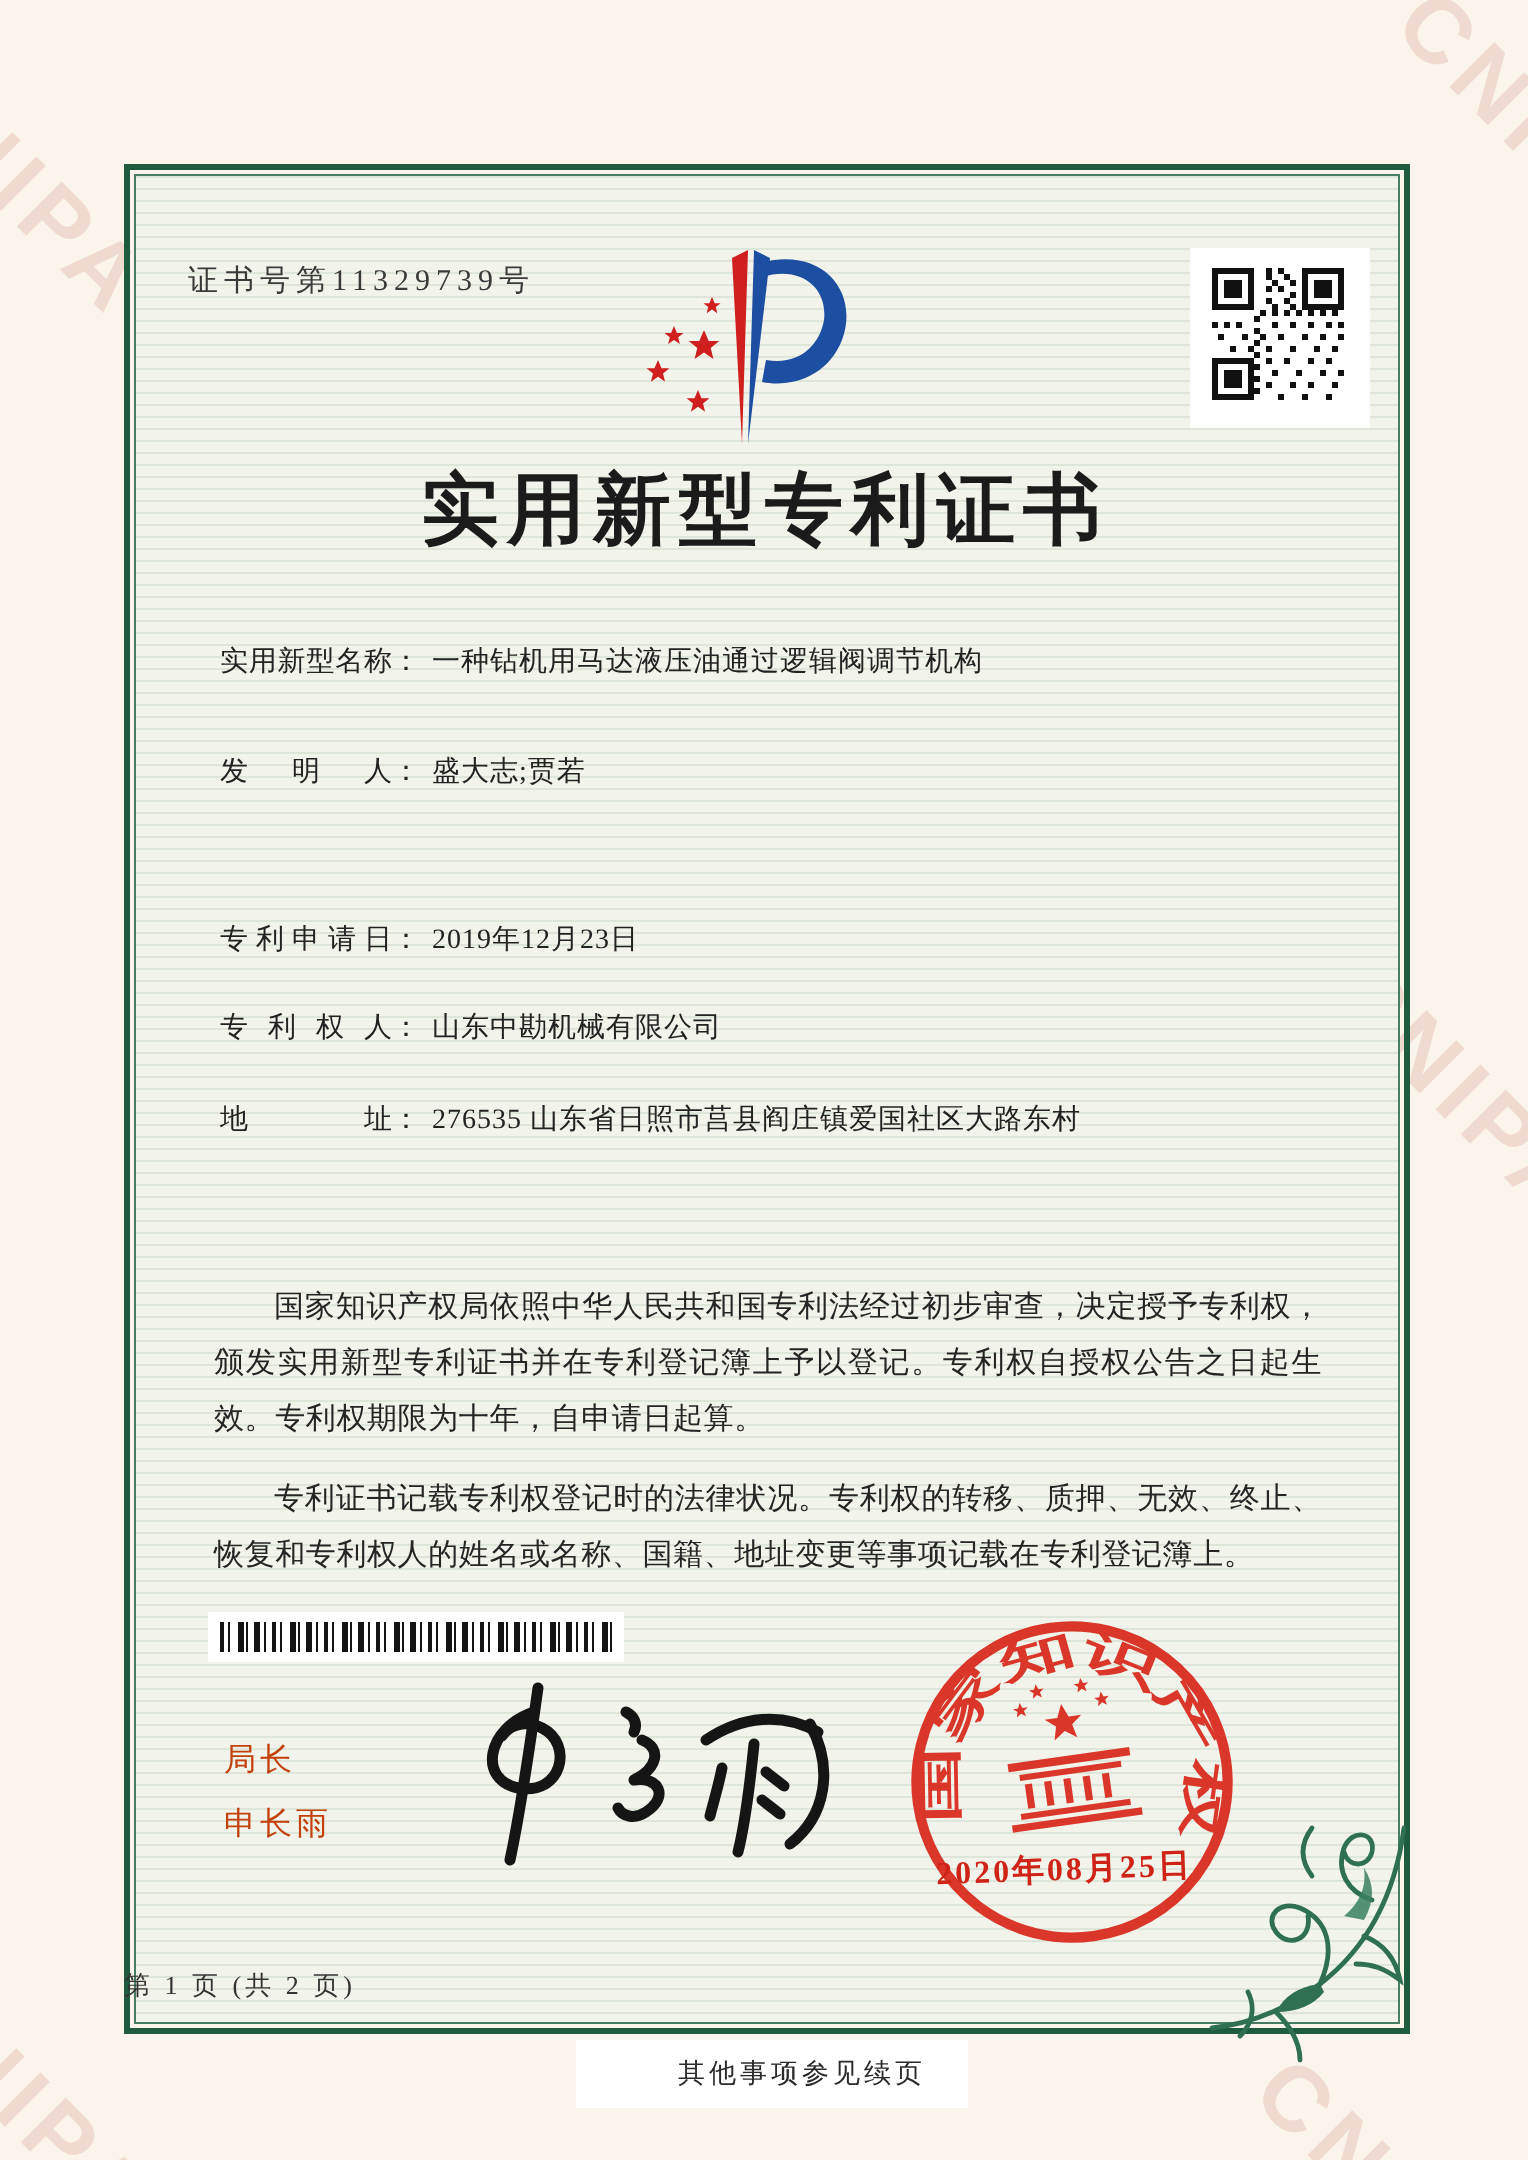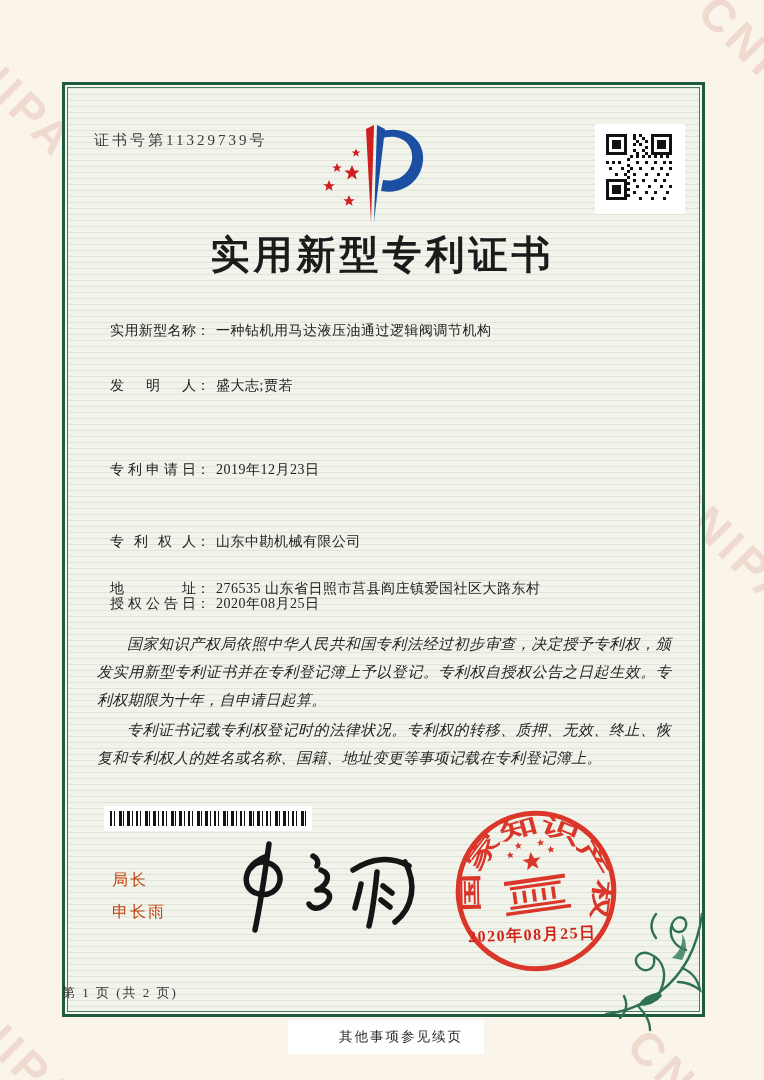"专利权人： 山东中勘机械有限公司" div.abs { margin-top: 28px -> none }
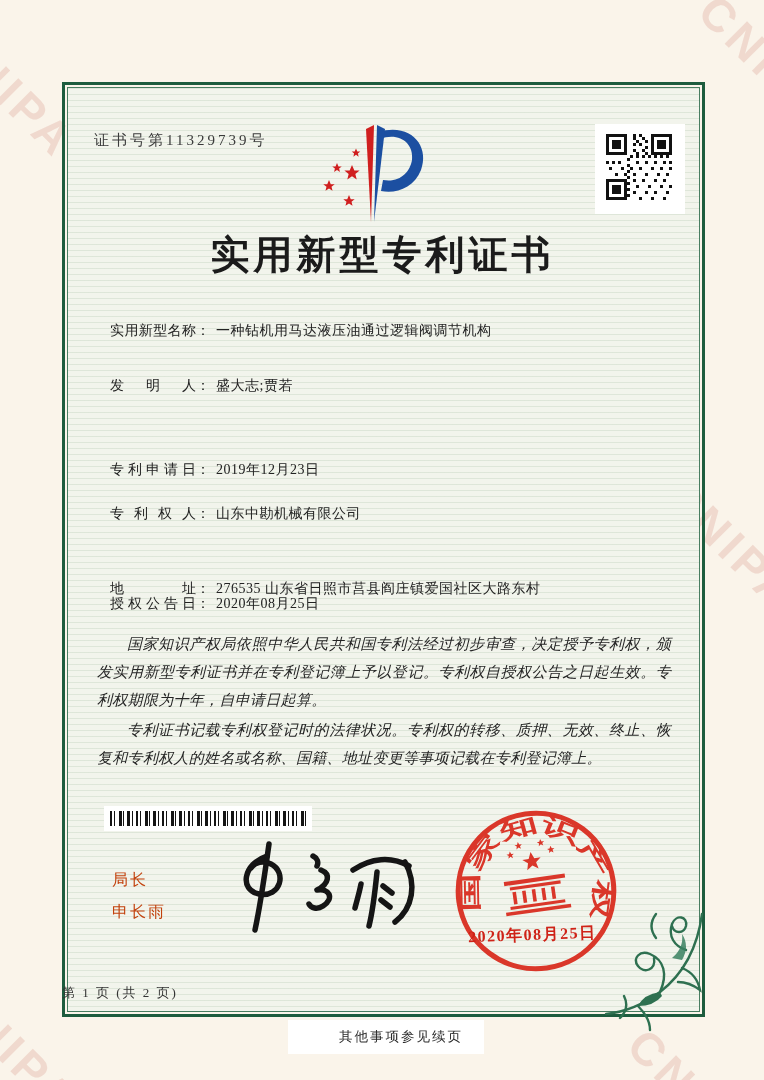"地址： 276535 山东省日照市莒县阎庄镇爱国社区大路东村" div.abs { margin-top: 29px -> none }
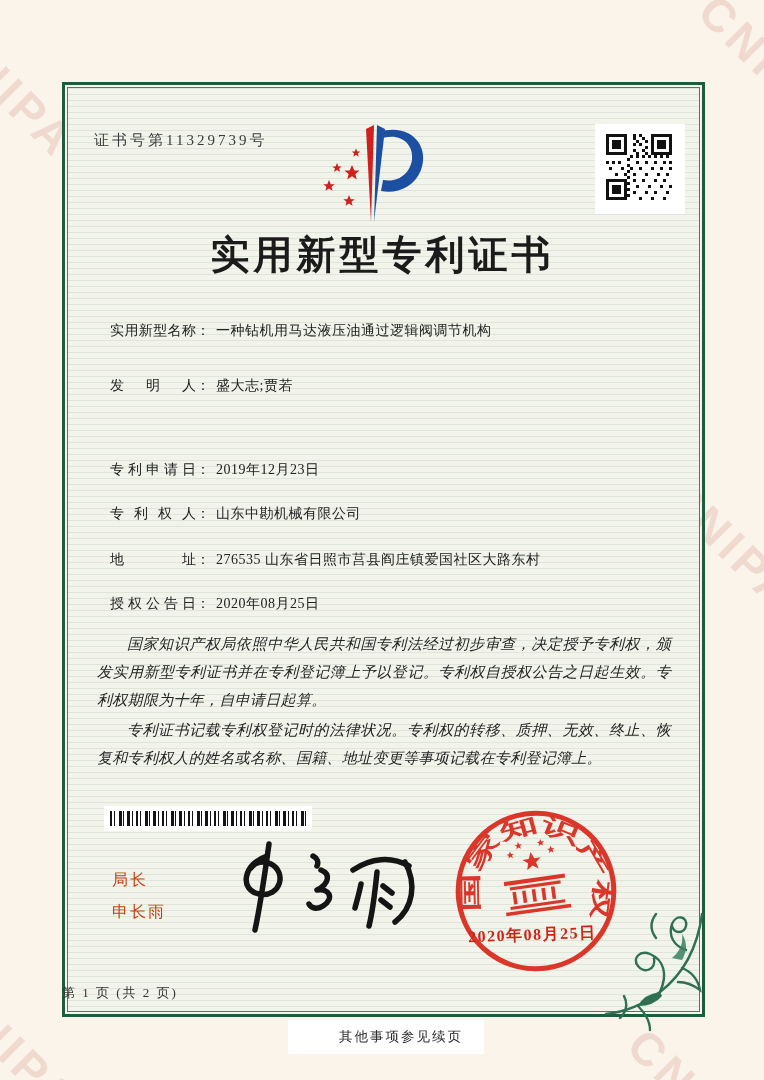"授权公告日： 2020年08月25日" div.abs { html: <div> <span>授权公告日</span><span>：</span><span>2020年08月25日</span> </div> -> none }
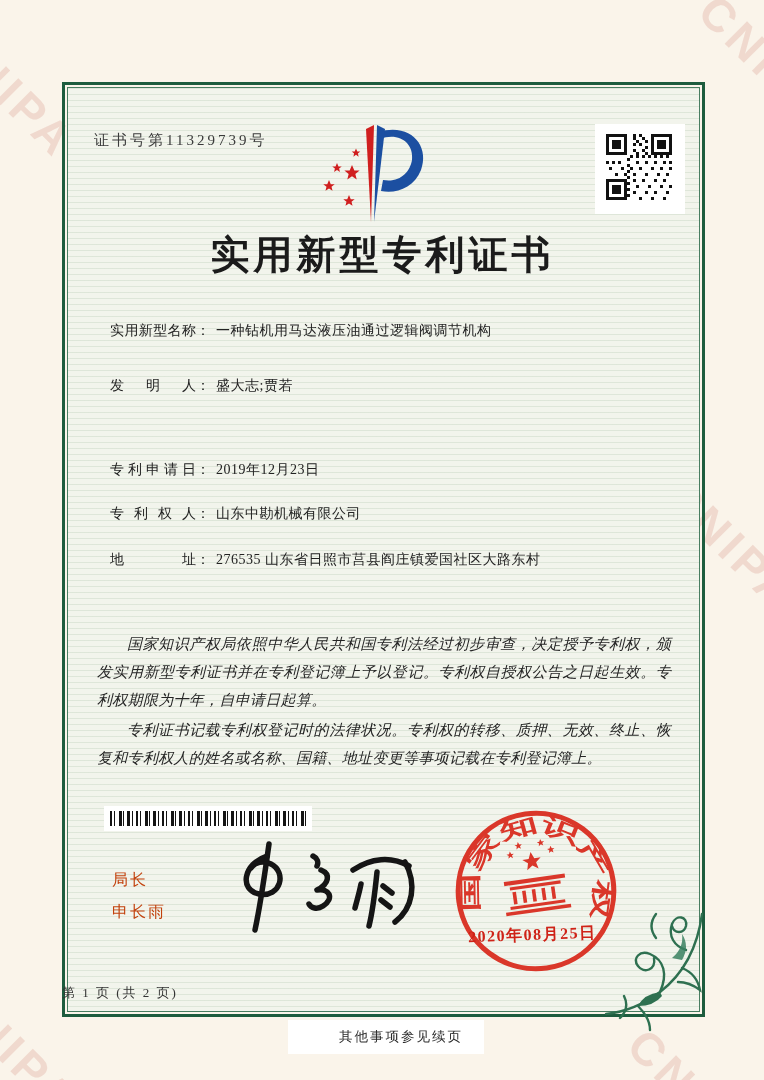"国家知识产权局依照中华人民共和国专利法经过初步审查，决定授予专利权，颁发实用新型" .paras p { font-style: italic -> none; margin: 2px -> 12px }
